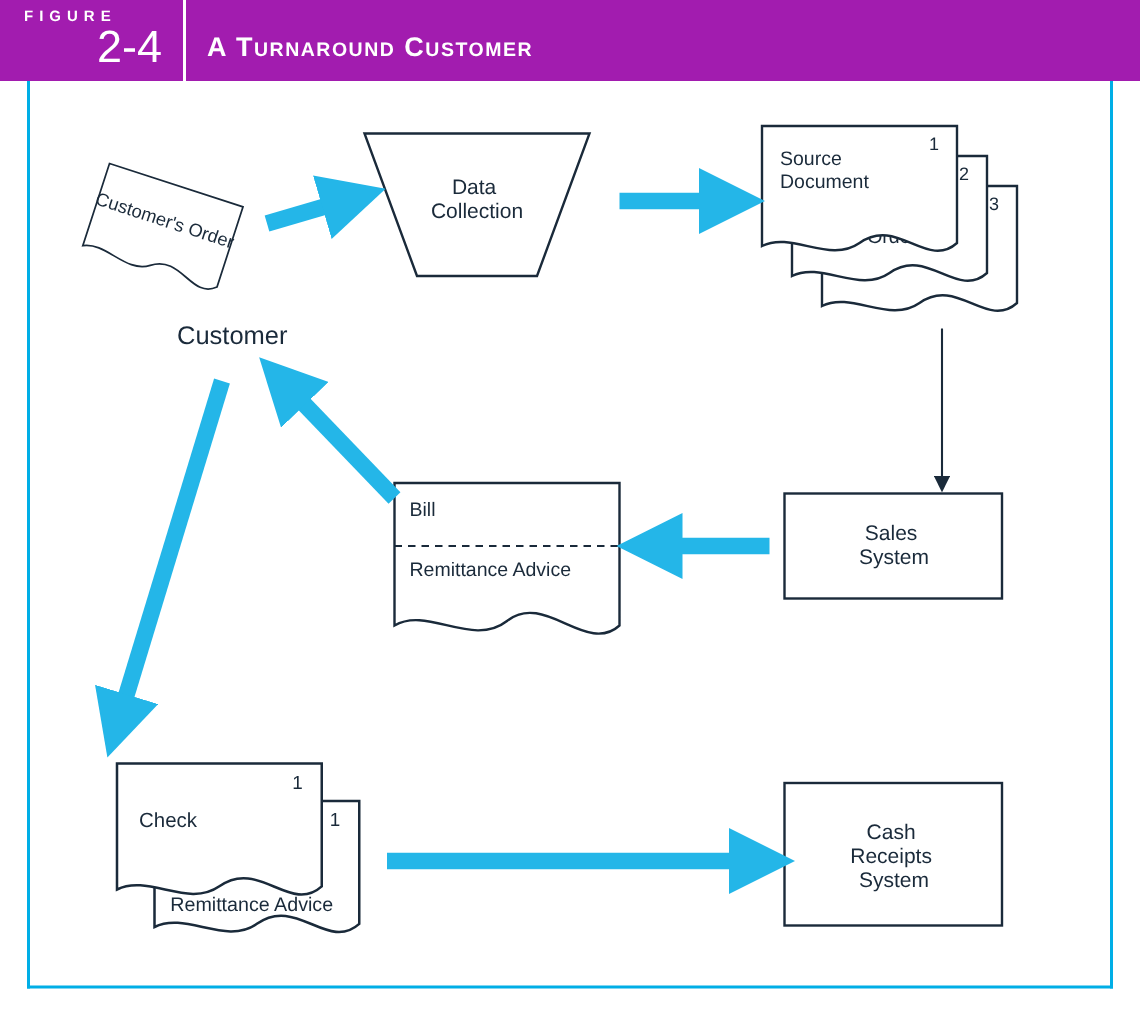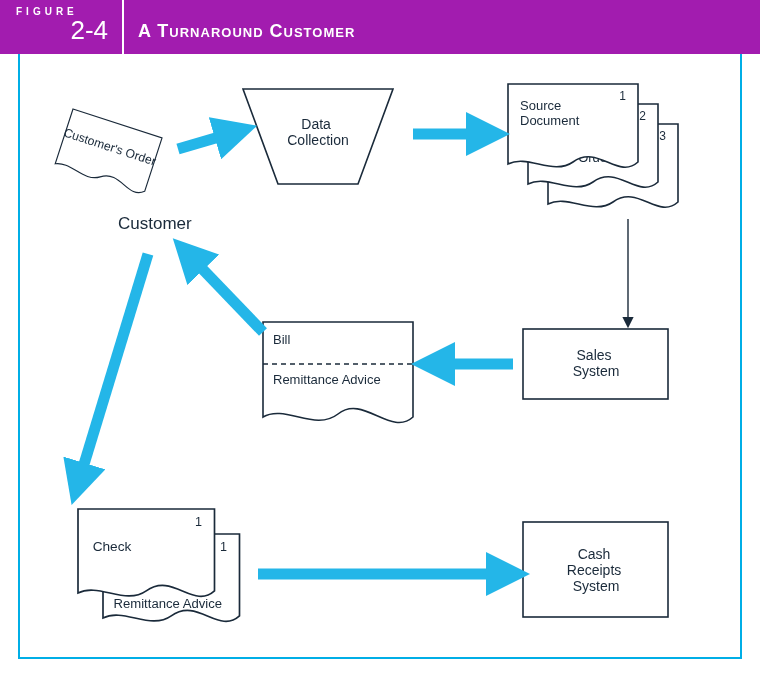"2-4" .hdr-left .num { font-size: 26px -> 30px }
